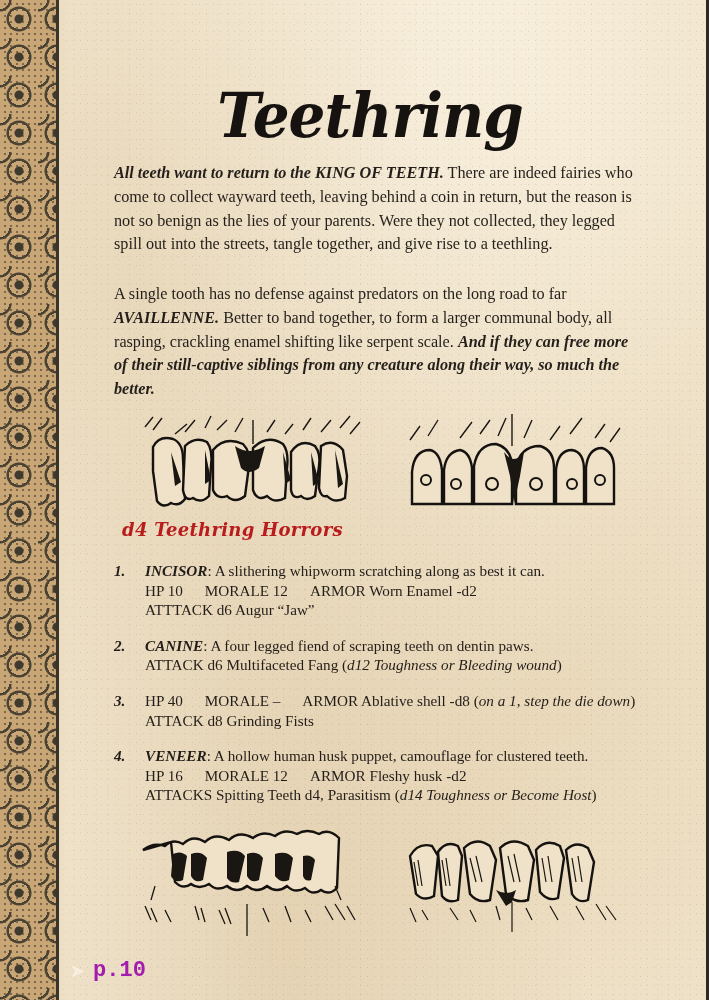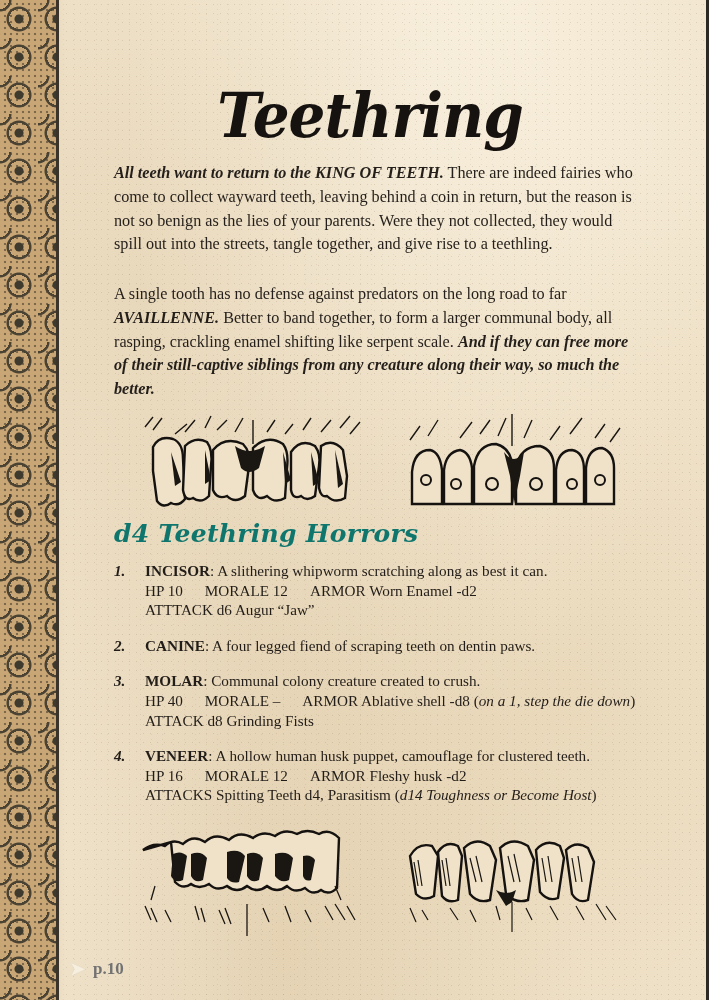"There are indeed fairies who" span { text: would -> legged }
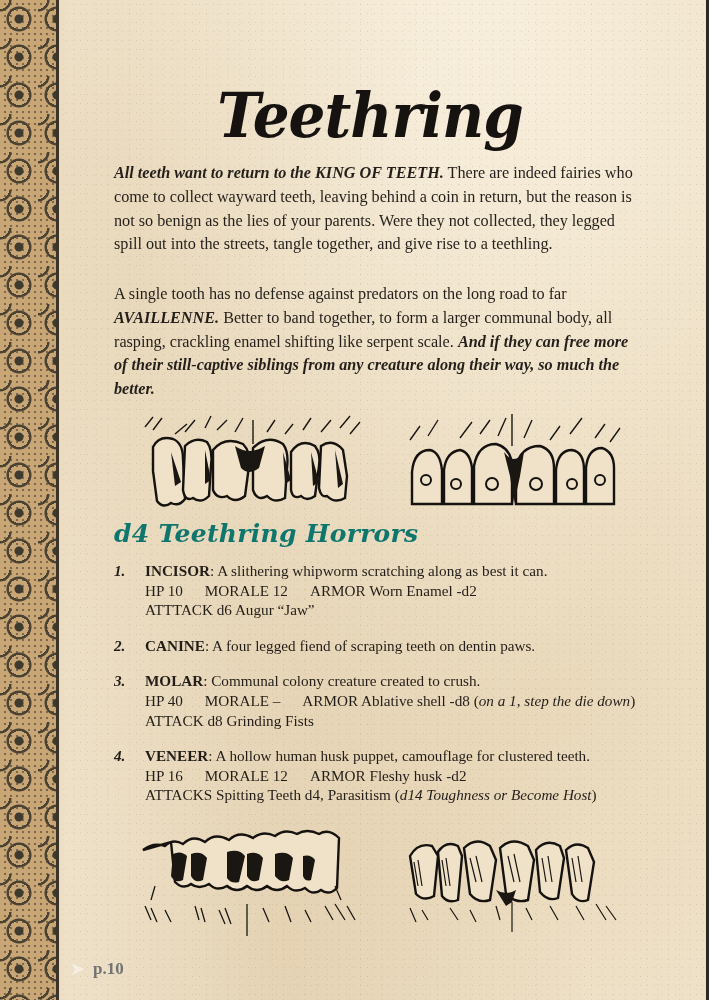"d4 Teethring Horrors" .section-heading { color: #0f766e -> #b91c1c; font-size: 25px -> 18px; left: 114px -> 122px }
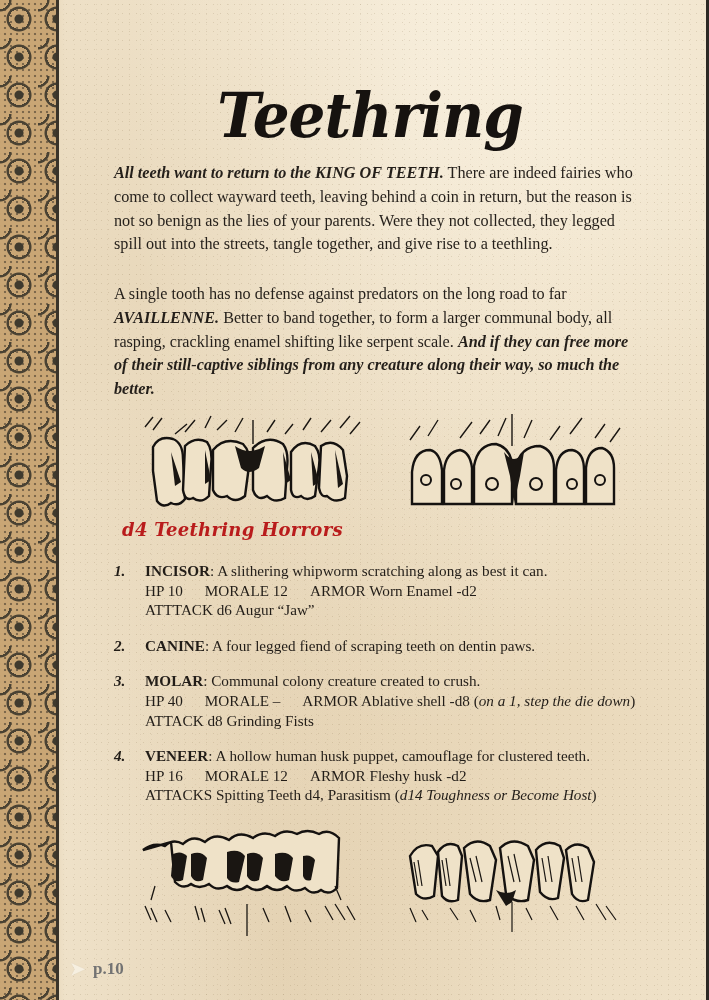"INCISOR" .entry-name { font-style: none -> italic }
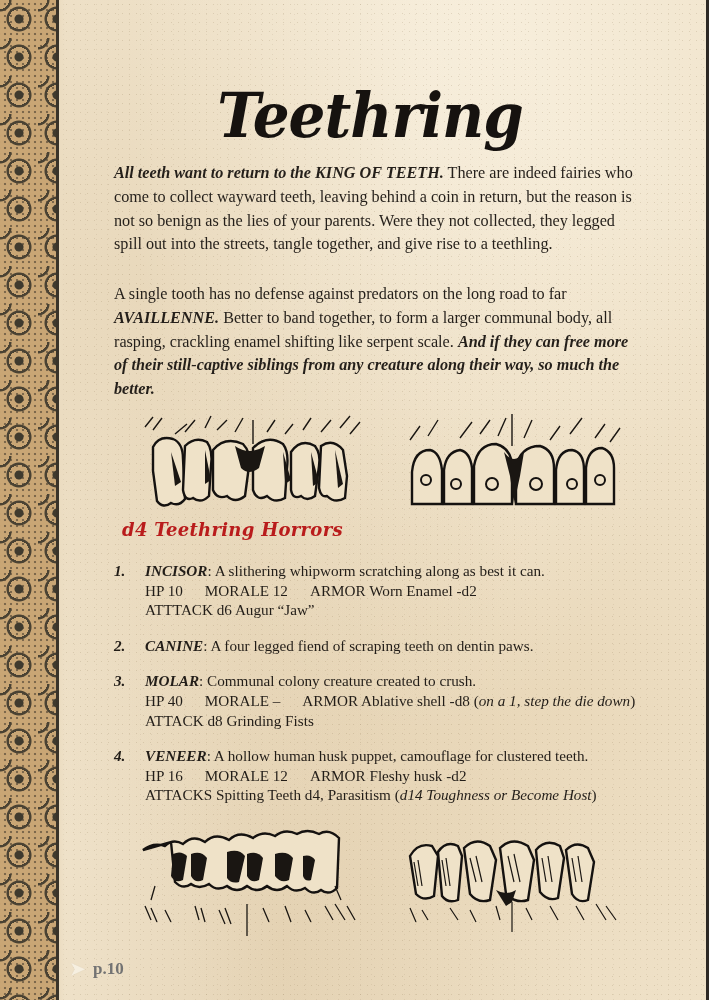"ATTACK d6 Multifaceted Fang (d12" div { html: none -> <div><span>ATTACK d6 Multifaceted Fang (</span><span>d12 Toughness or Bleeding wound</span><span>)</span></div> }
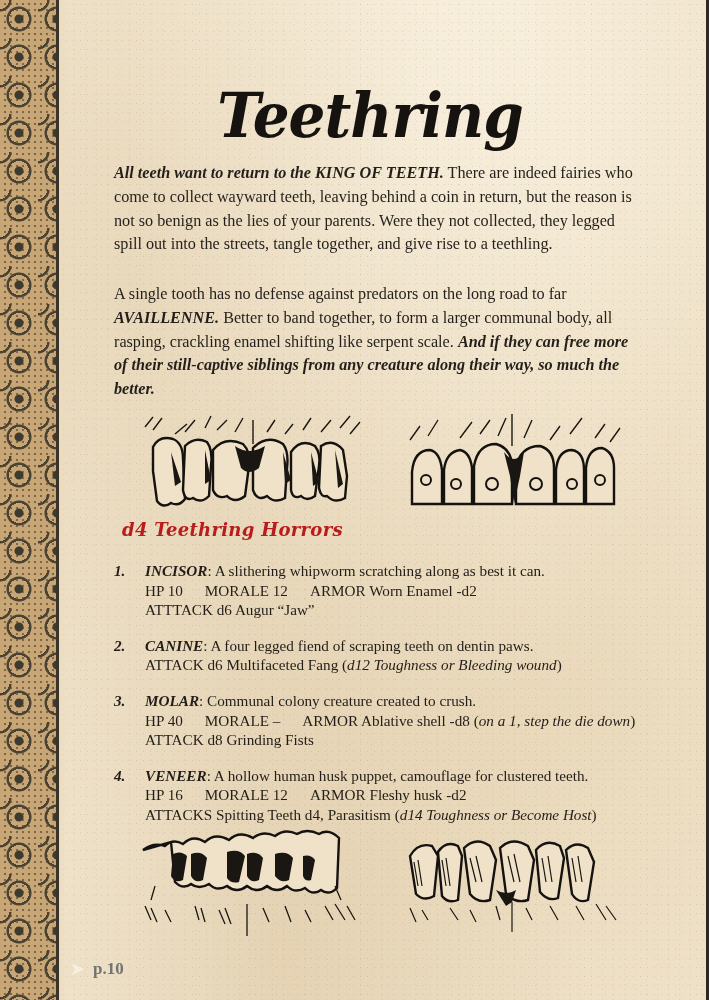"MOLAR: Communal colony creature created" div { html: <div><span>MOLAR</span><span>: Communal colony creature created to crush.</span></div> -> none }
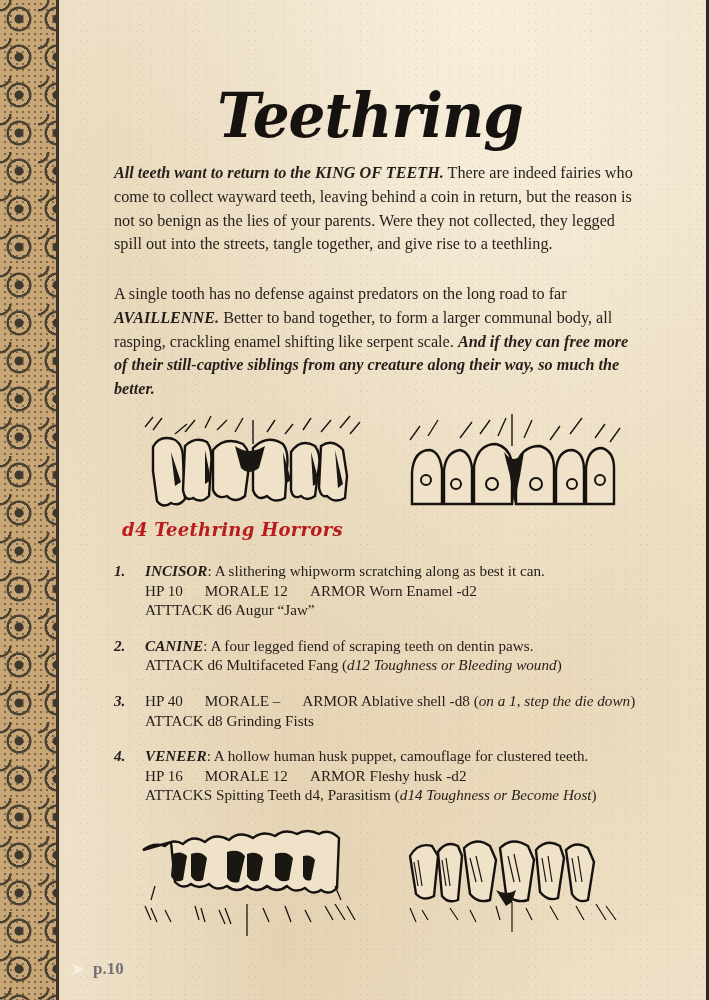"p.10" .page-num { color: #737373 -> #a21caf; font-family: Liberation Serif, serif -> Liberation Mono, monospace; font-size: 17px -> 22px }
